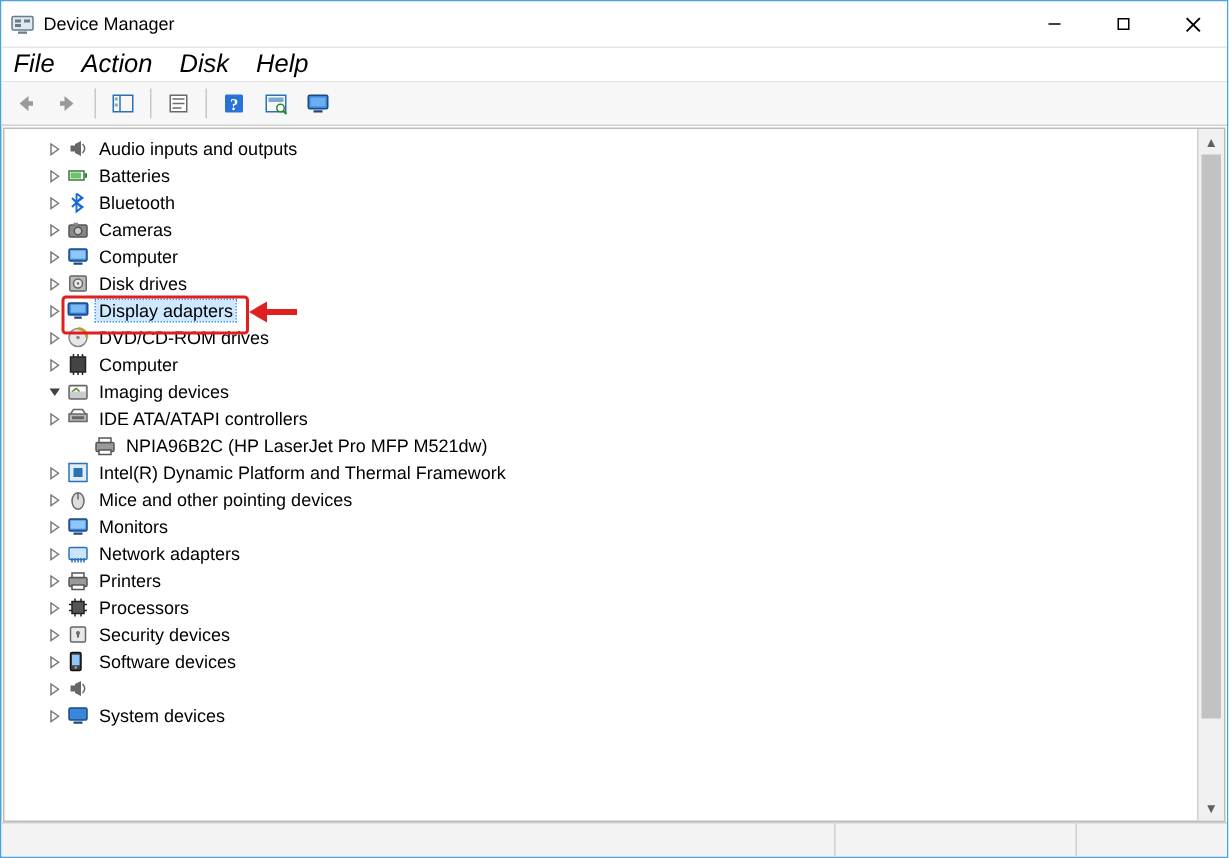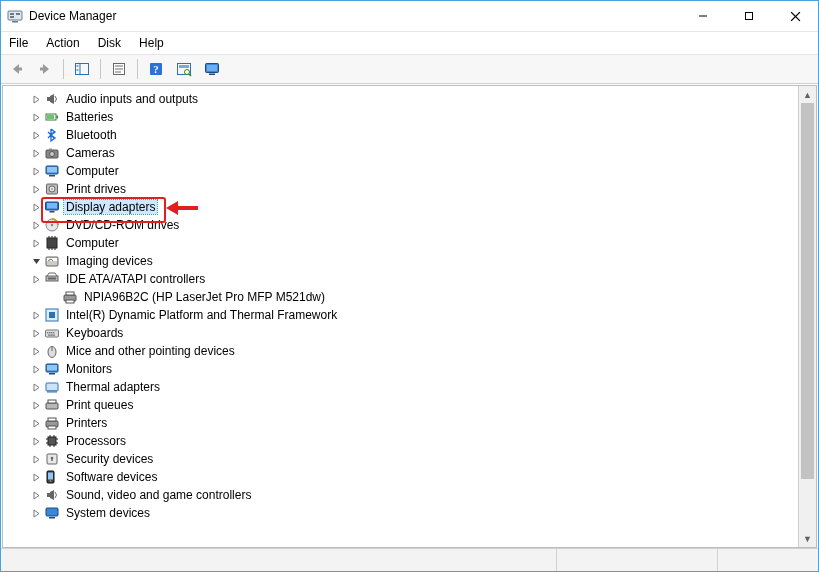"File" .menubar .menu-item { font-size: 12px -> 17px; font-style: none -> italic }
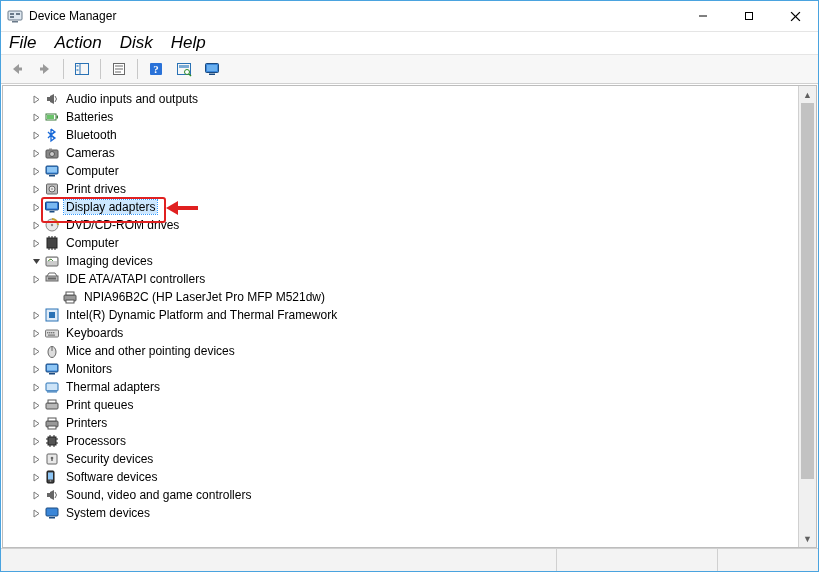"Print drives" span.label { text: Print -> Disk }
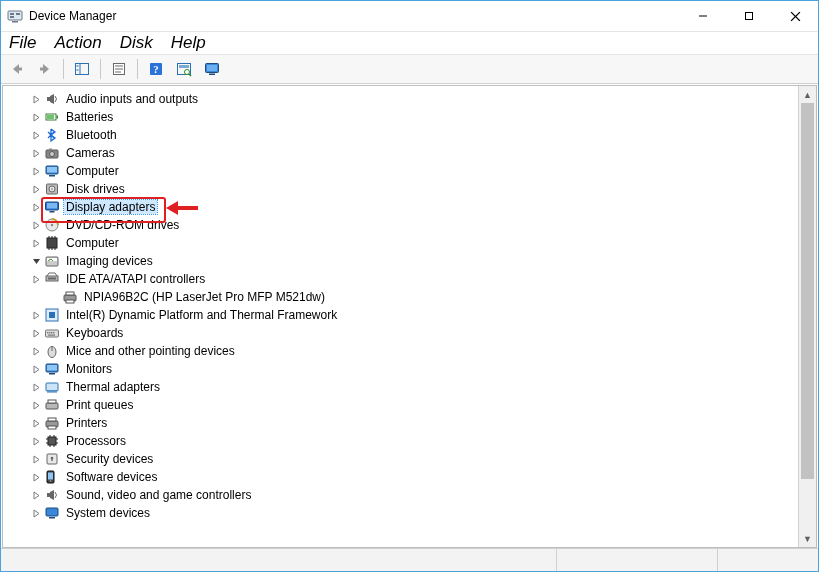"Keyboards" div.tree-row { html: <div> <span> <svg> <path></path> </svg> </span> <span> <svg> <rect></rect> <rect></rect> <rect></rect> <rect></rect> <rect></rect> <rect></rect> </svg> </span> <span>Keyboards</span> </div> -> none }
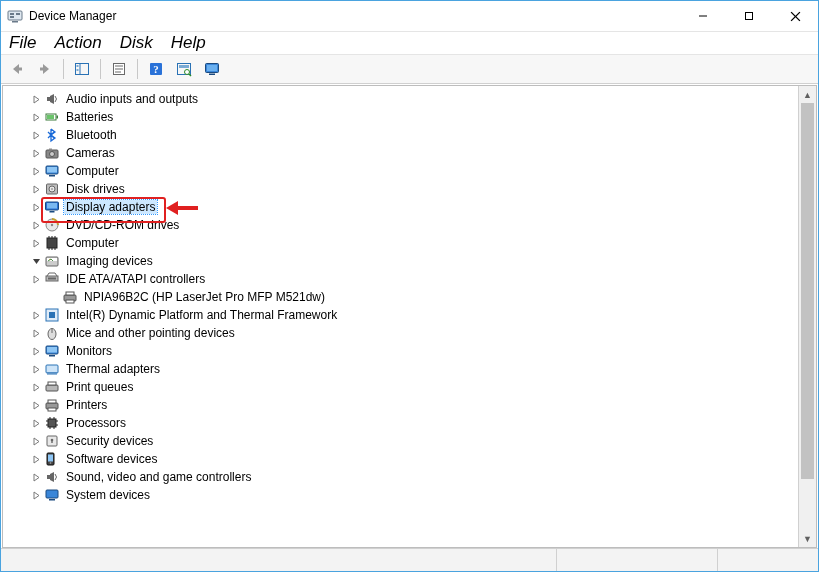"Thermal adapters" span.label { text: Thermal -> Network }
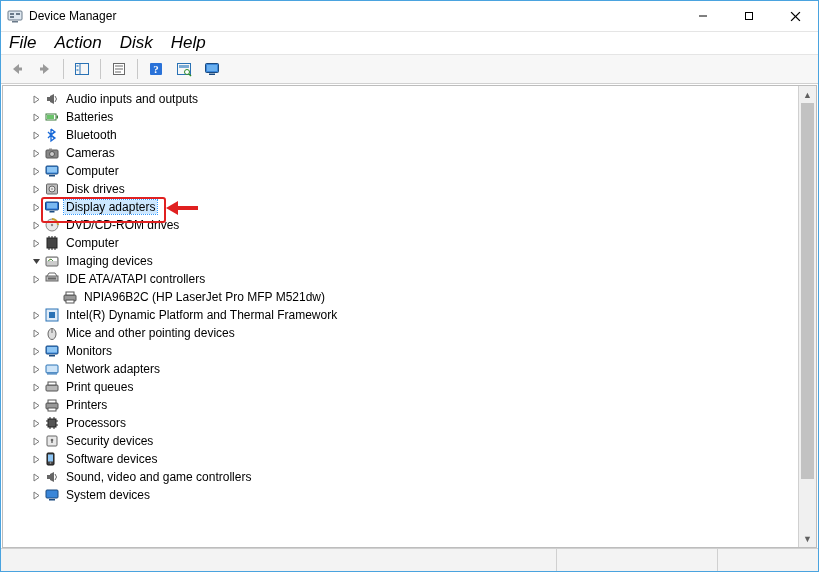"Print queues" div.tree-row { html: <div> <span> <svg> <path></path> </svg> </span> <span> <svg> <rect></rect> <rect></rect> </svg> </span> <span>Print queues</span> </div> -> none }
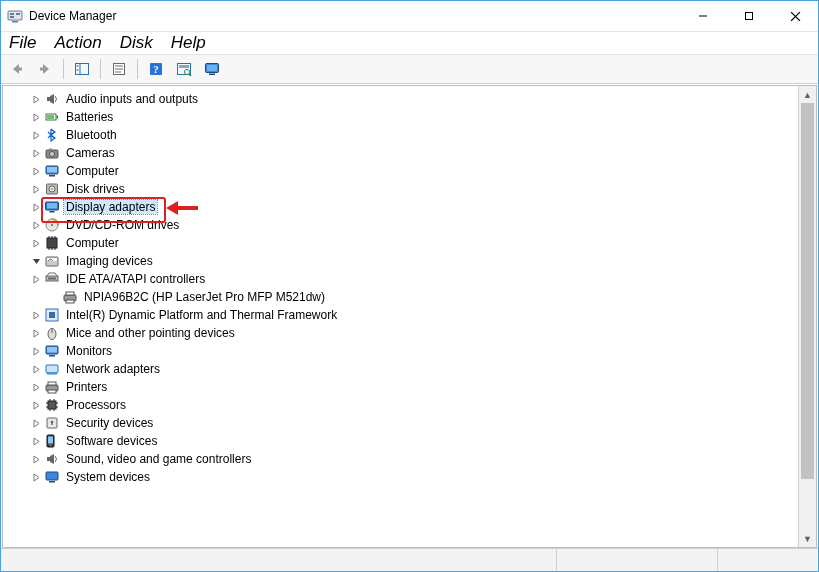"Sound, video and game controllers" span.label { html: <span>Sound, video and game controllers</span> -> none }
